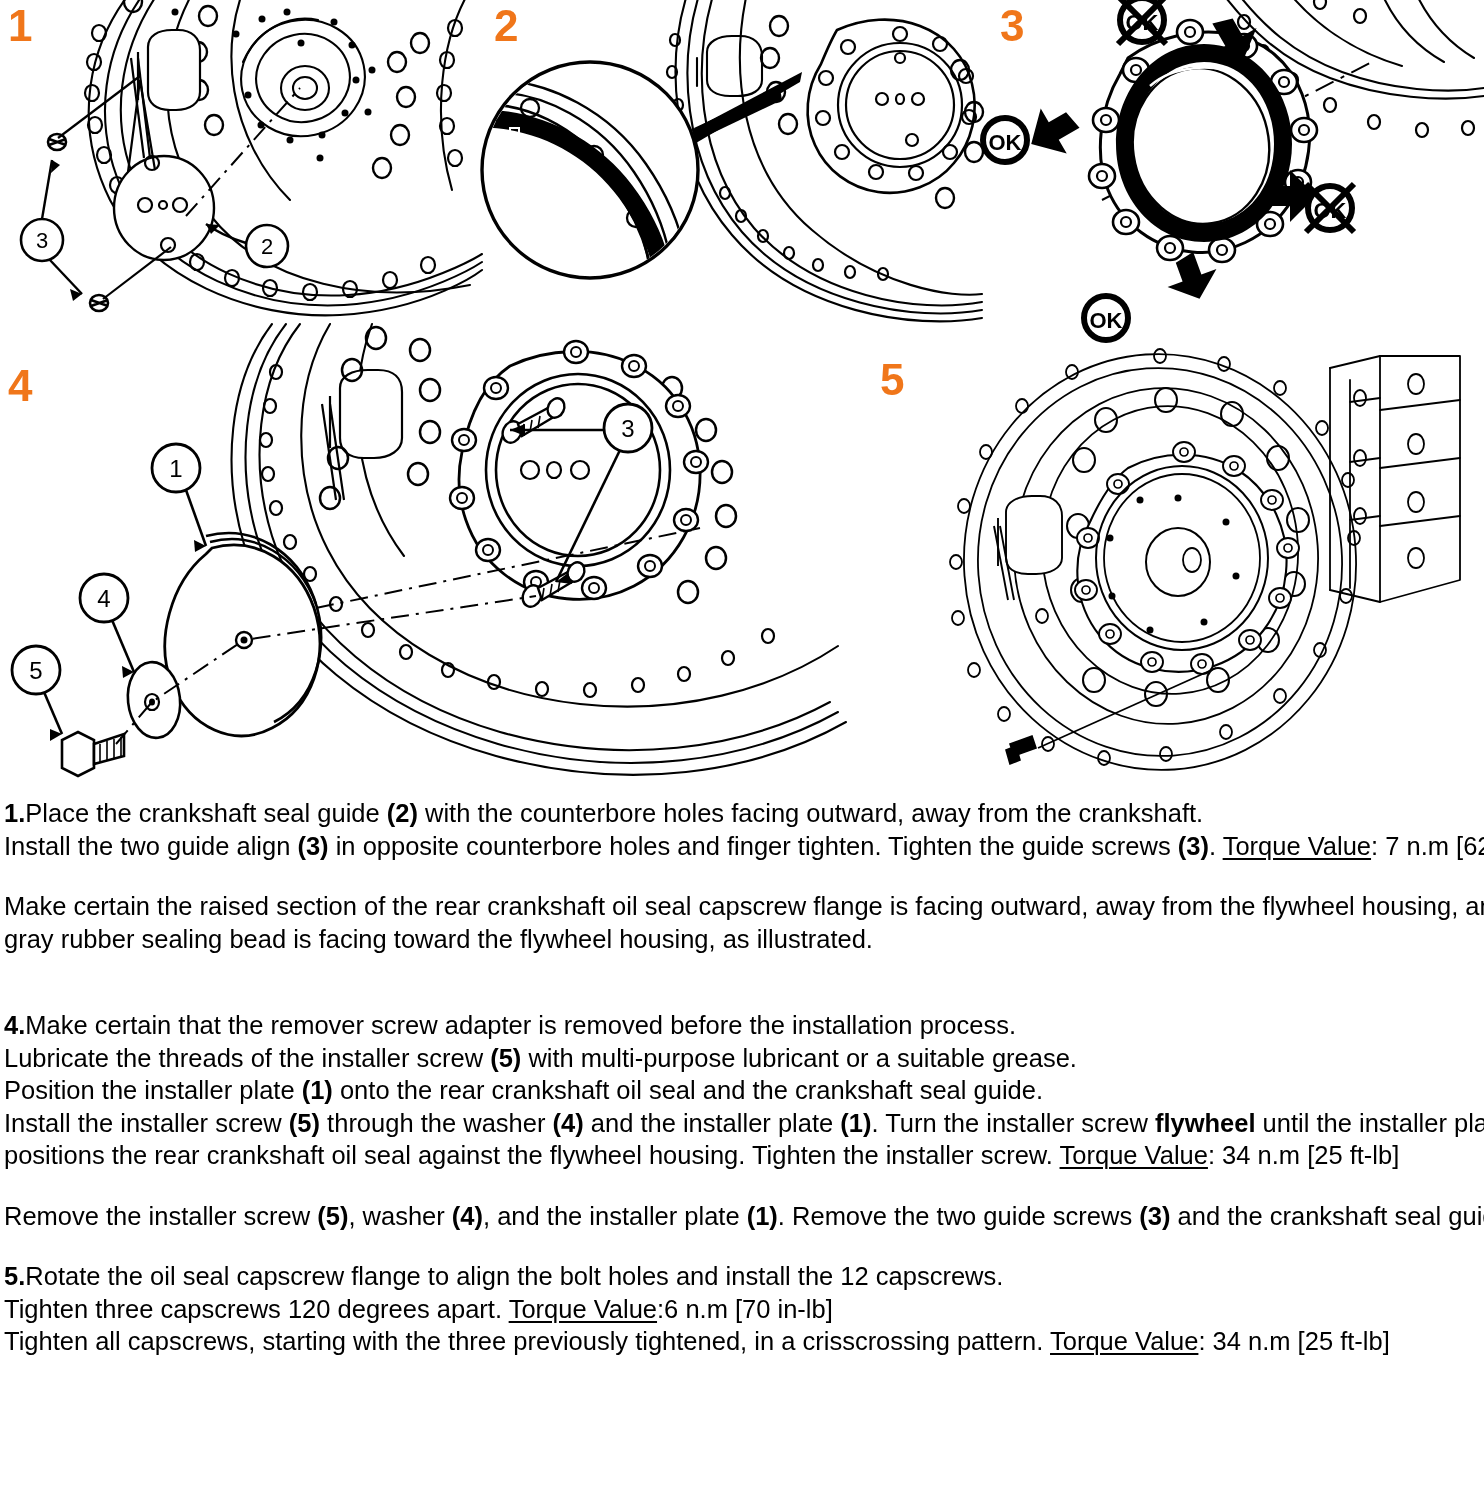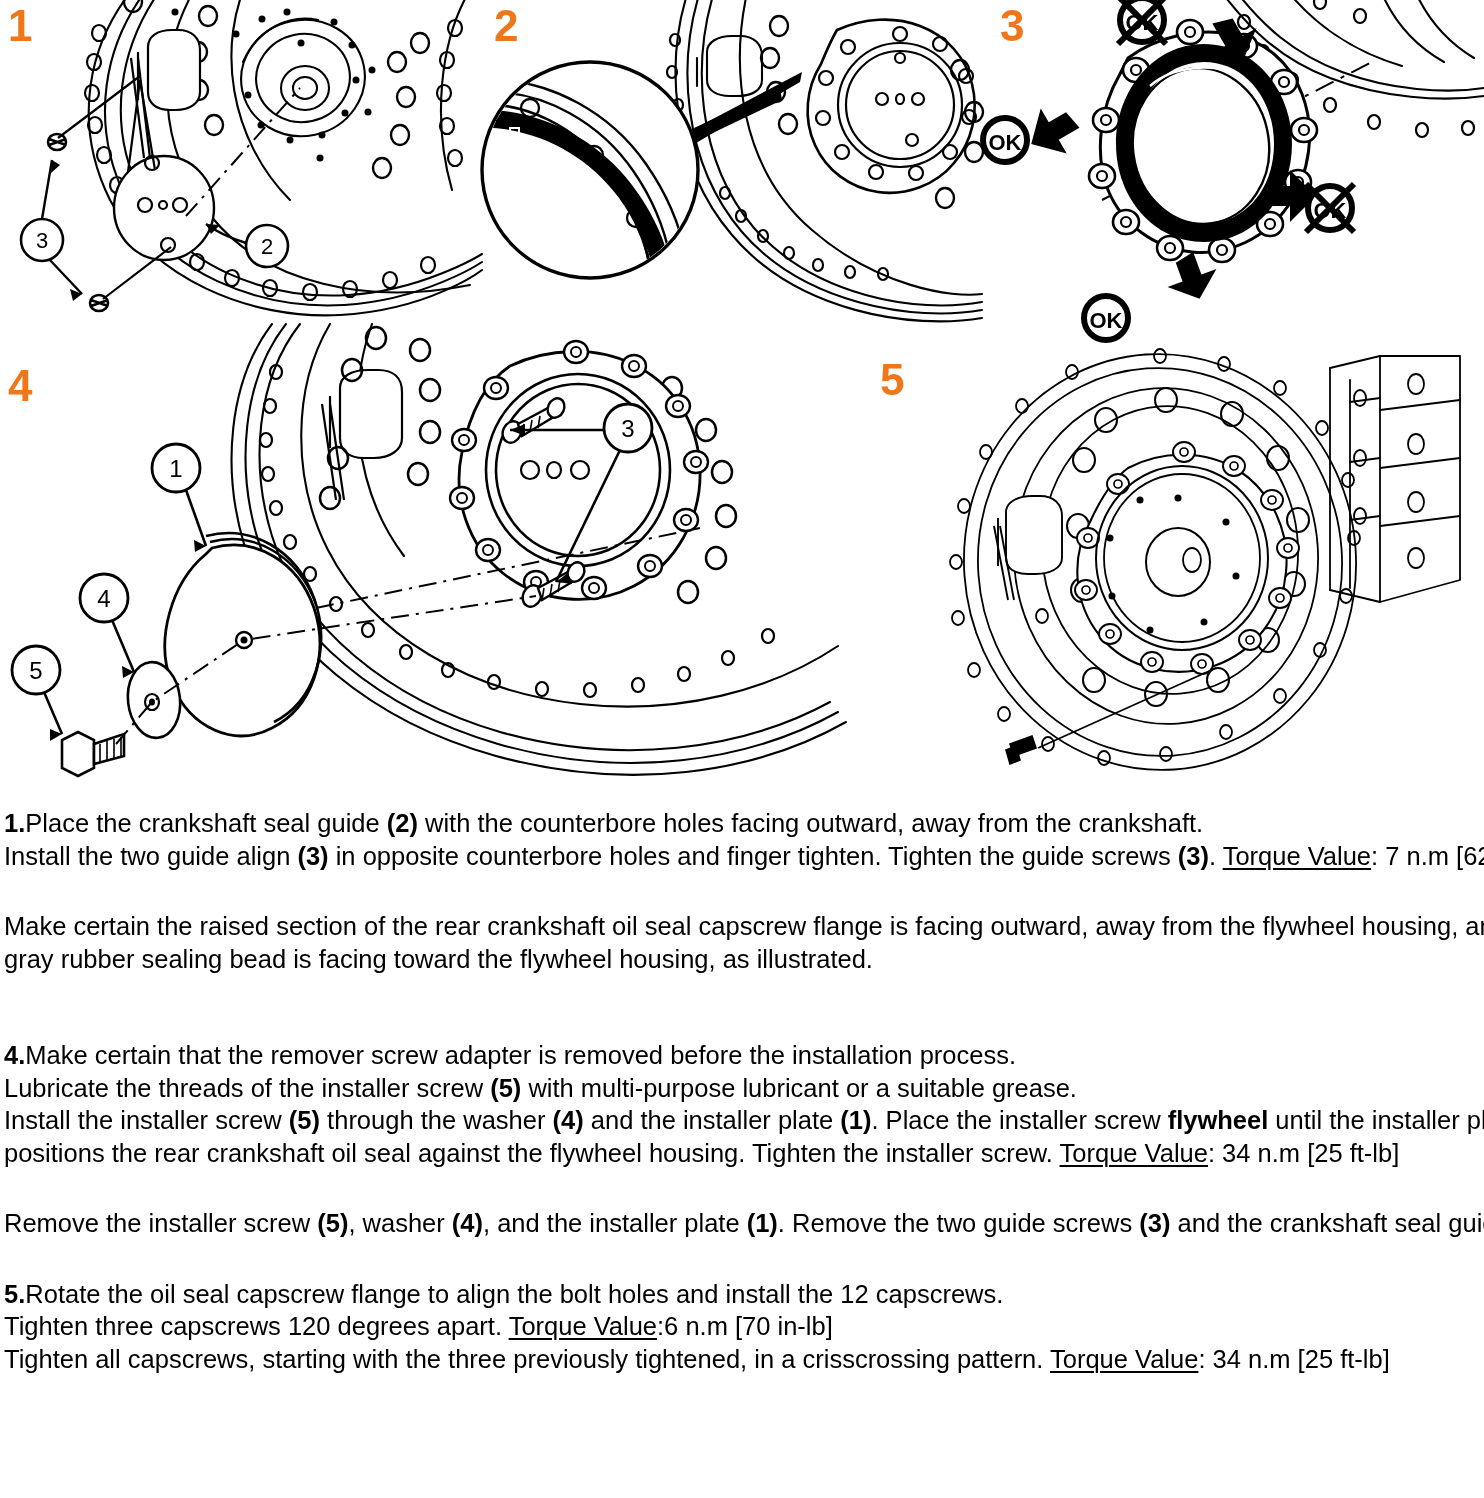"1.Place the crankshaft seal guide" .para { margin: 12px 0 0 0 -> 2px 0 0 0 }
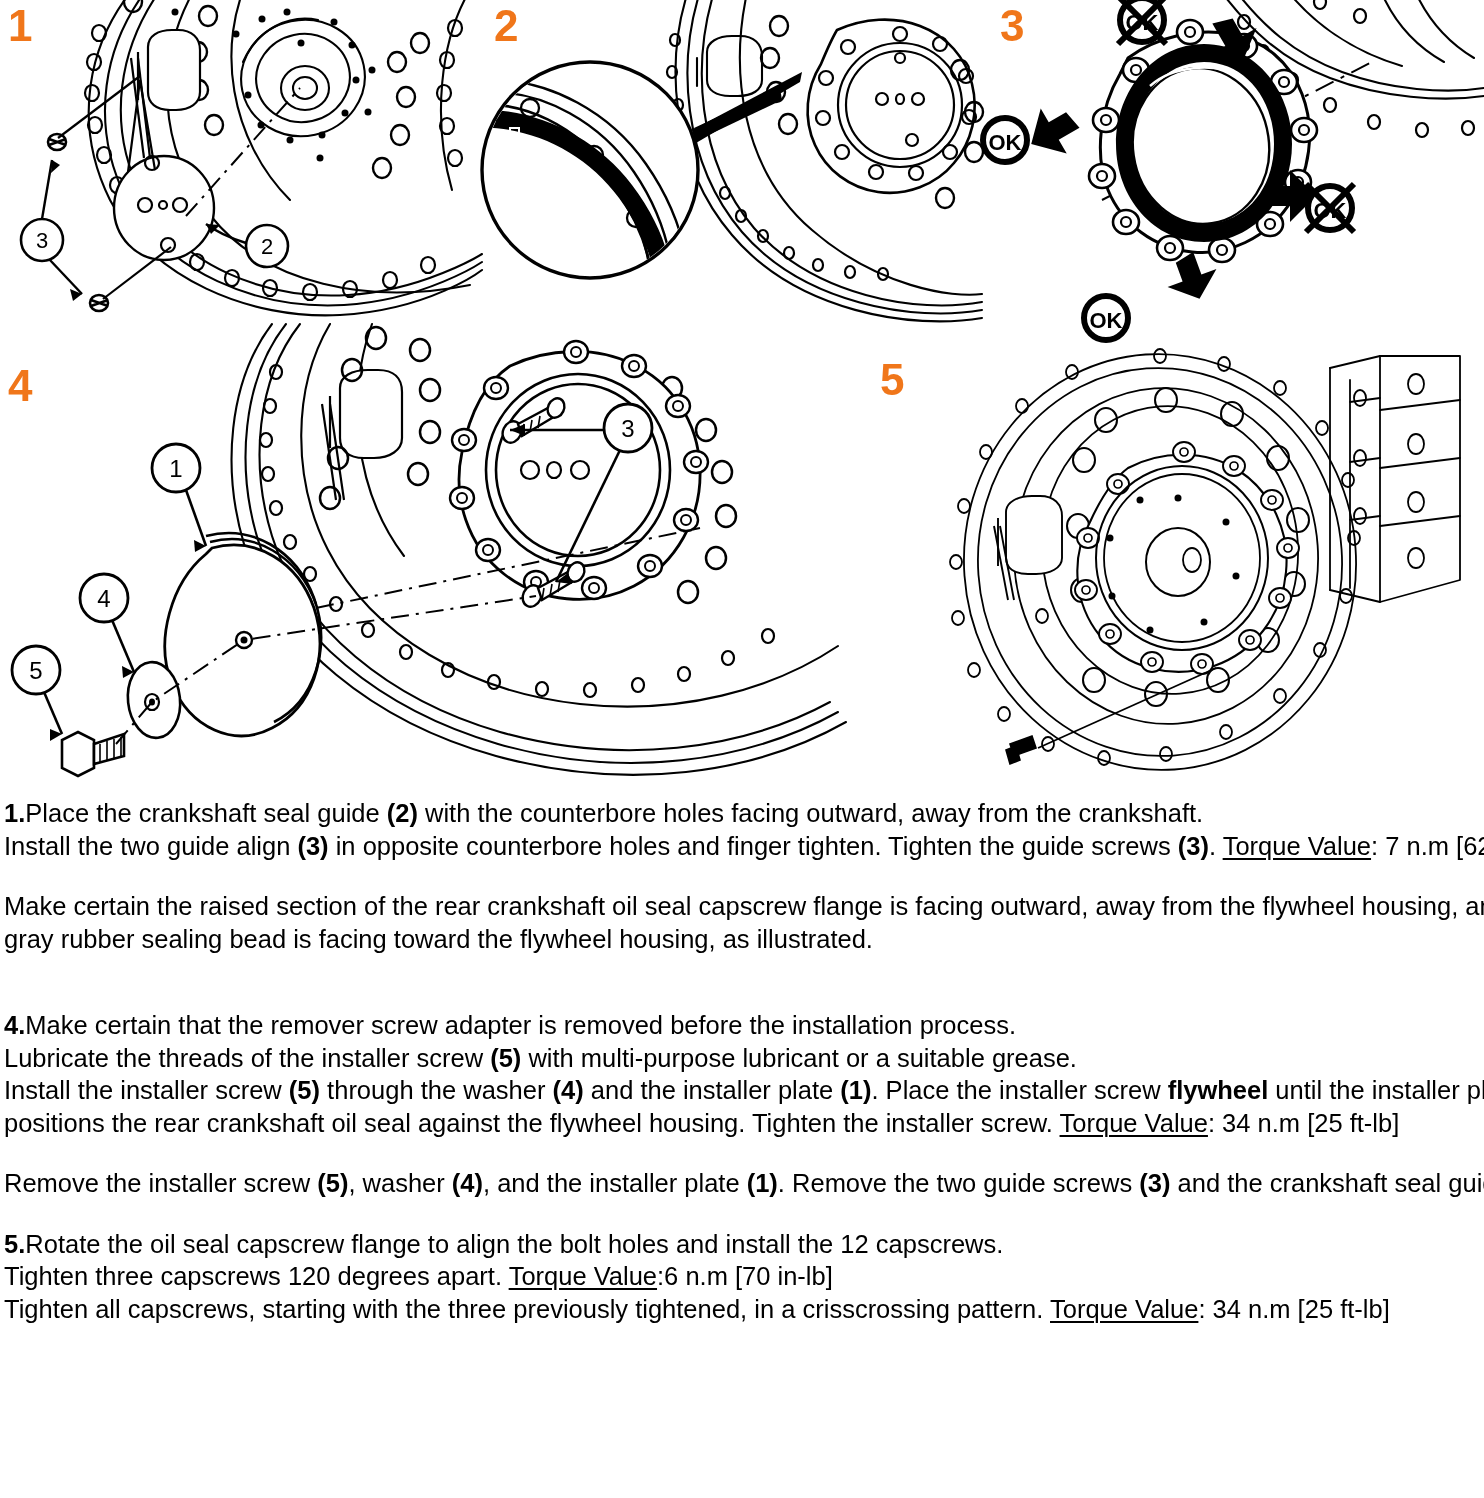"Position the installer plate (1)" div.line { html: none -> <div><span>Position the installer plate </span><span>(1)</span><span> onto the rear crankshaft oil seal and the crankshaft seal guide.</span></div> }
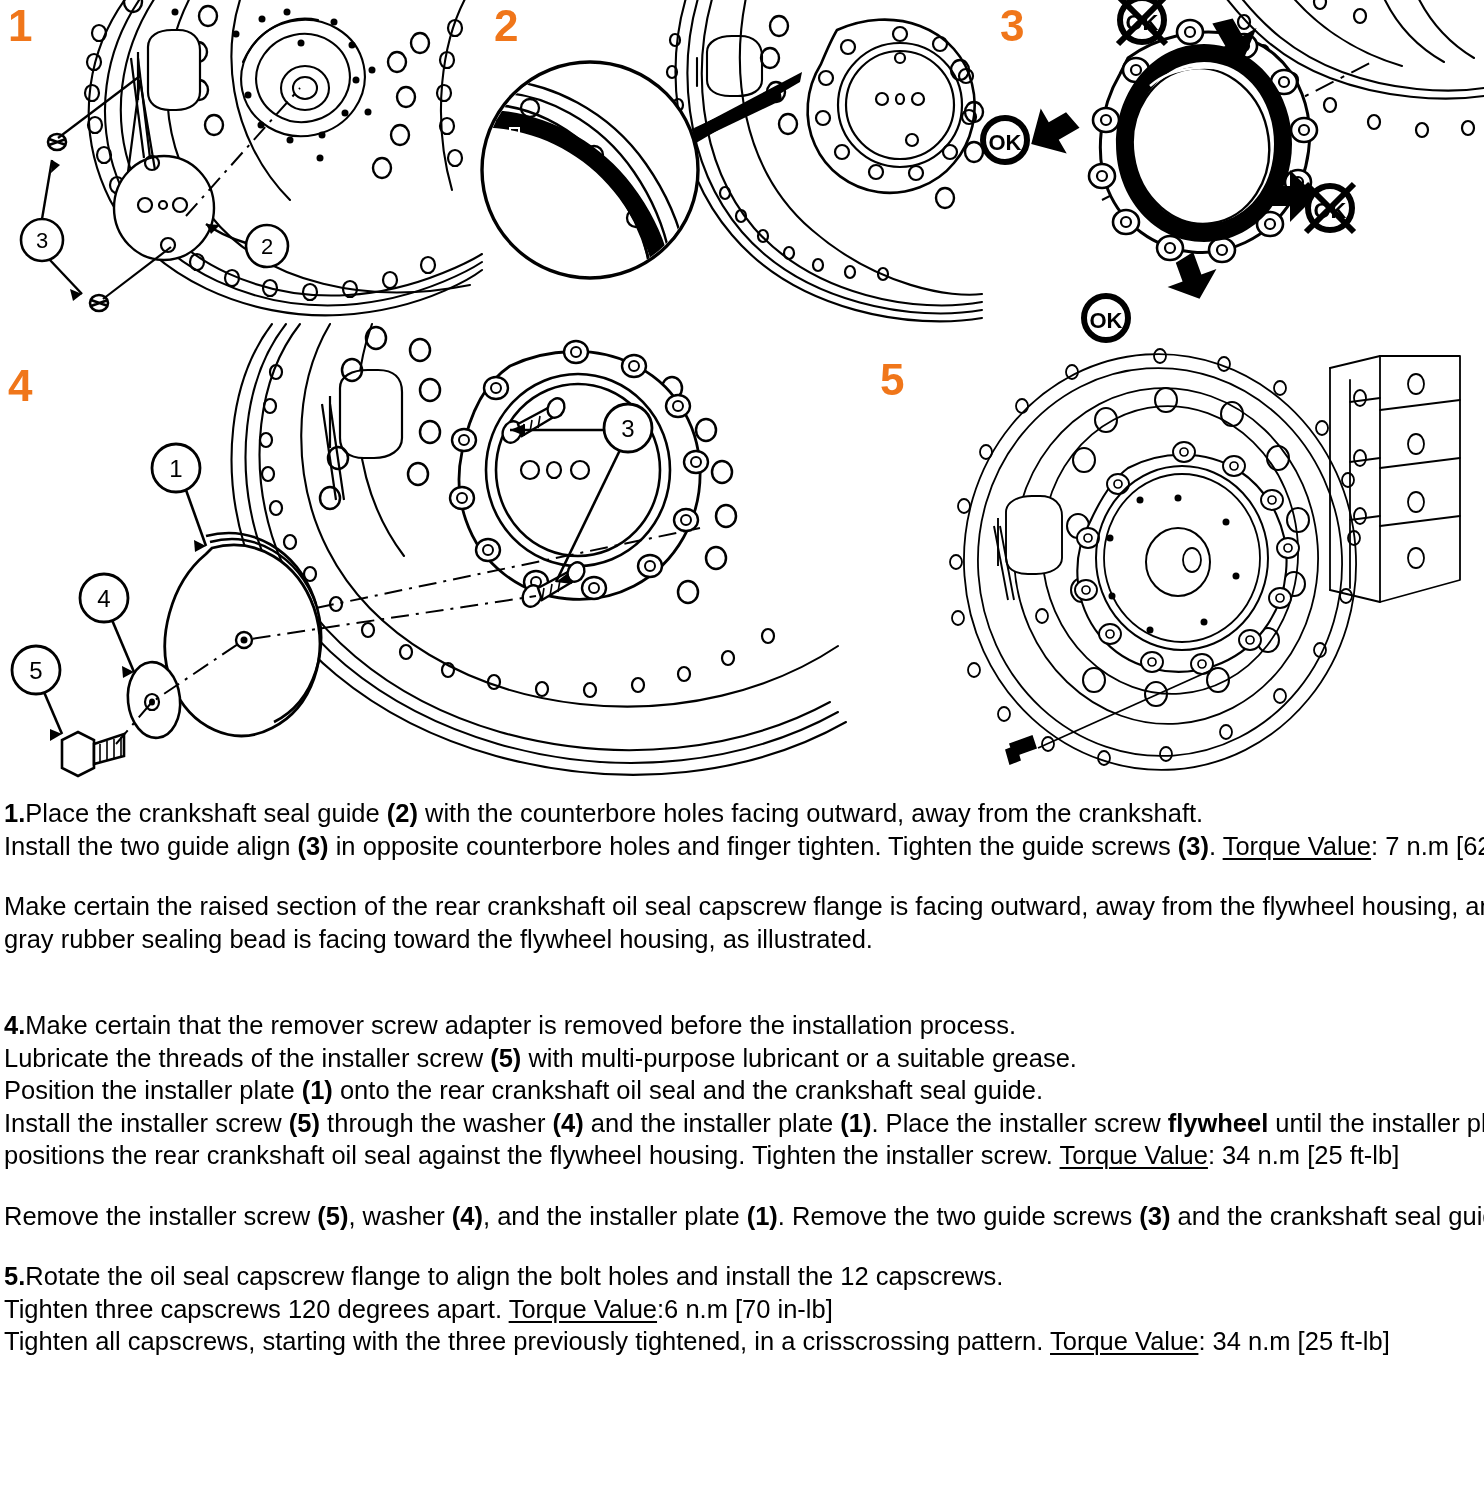". Place the installer screw" span { text: Place -> Turn }
